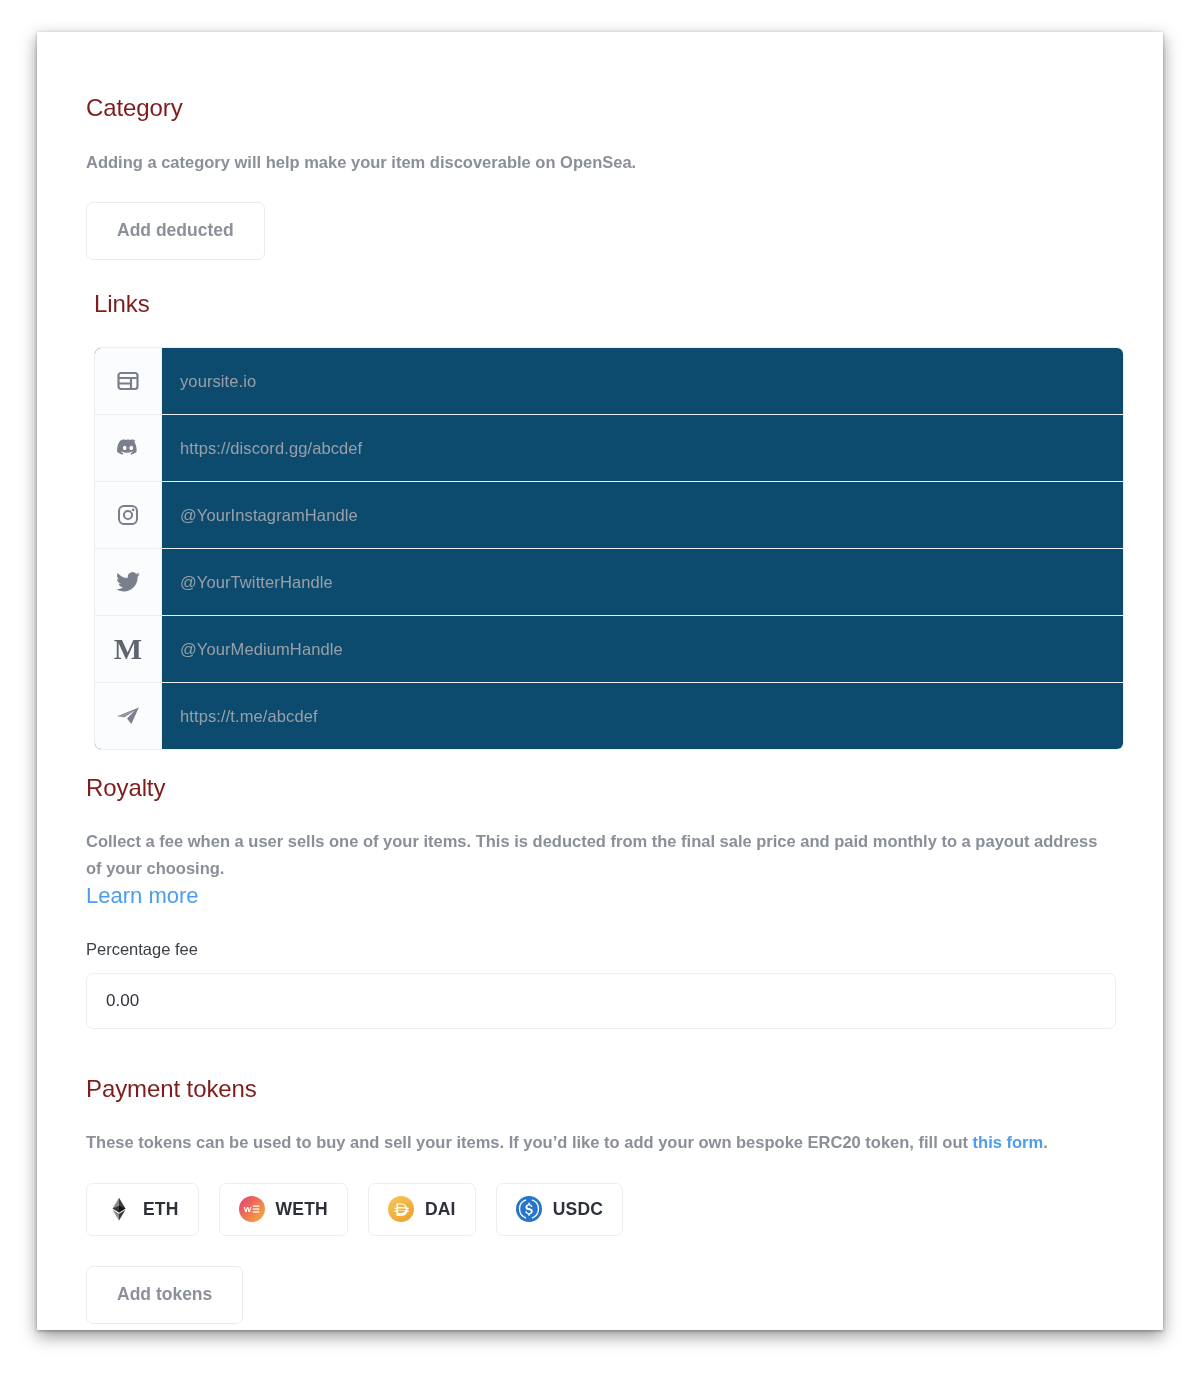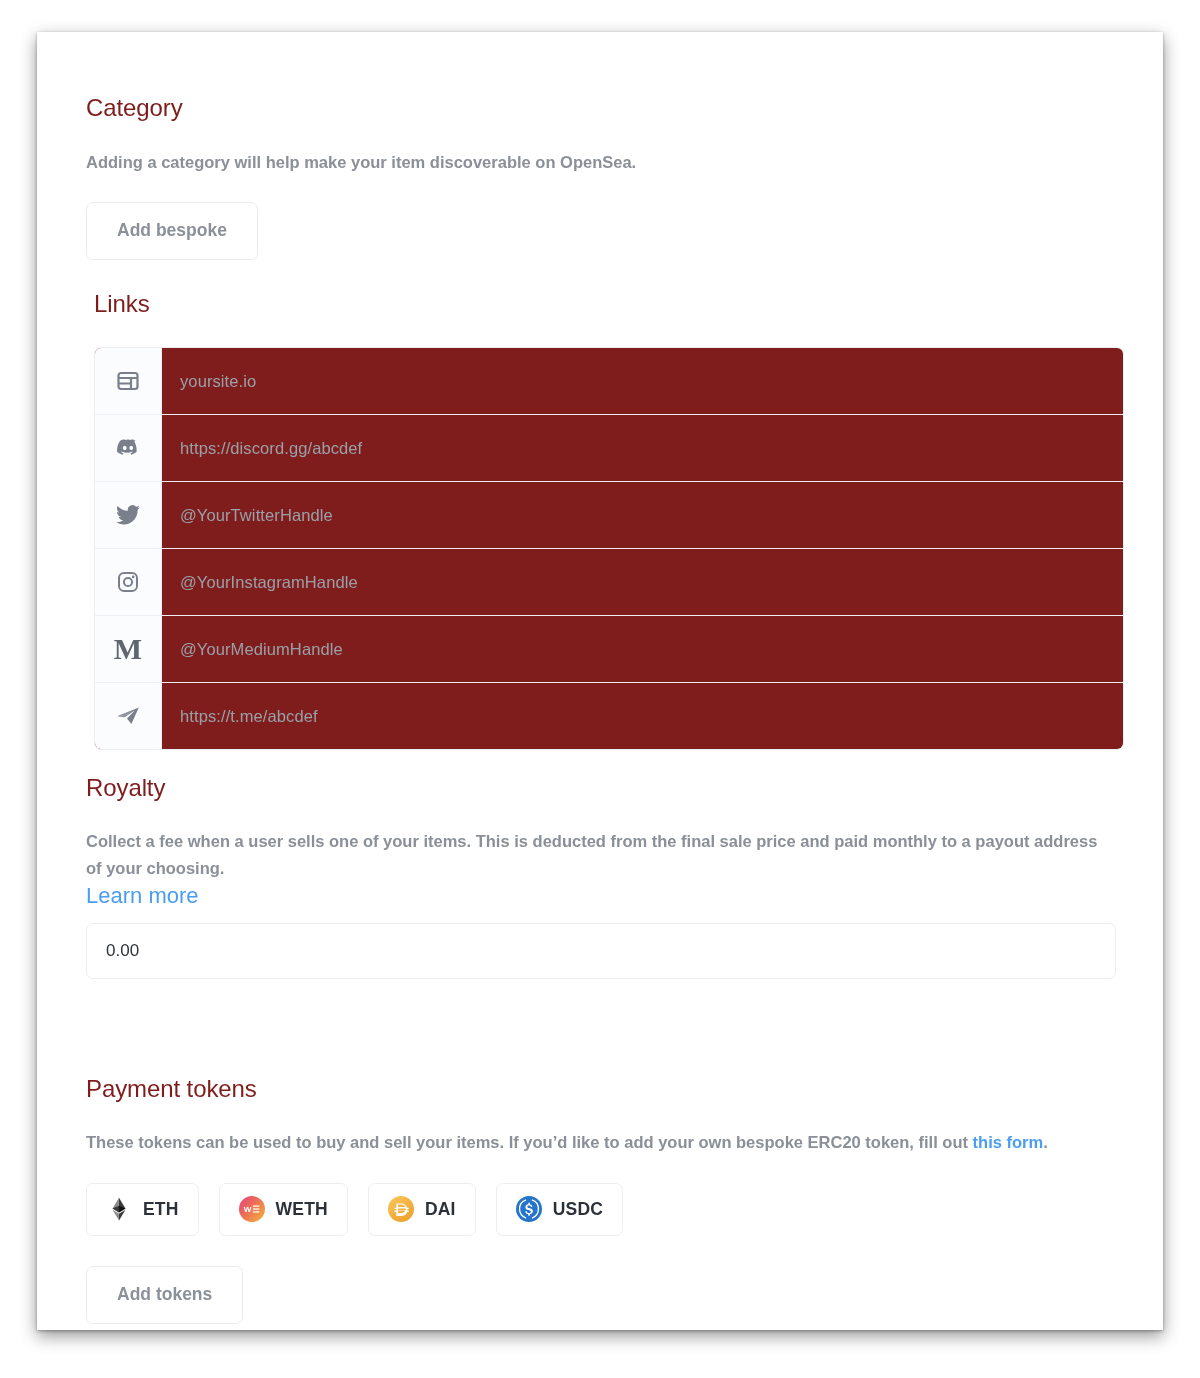"Add bespoke" button.ghost-button { text: bespoke -> deducted }
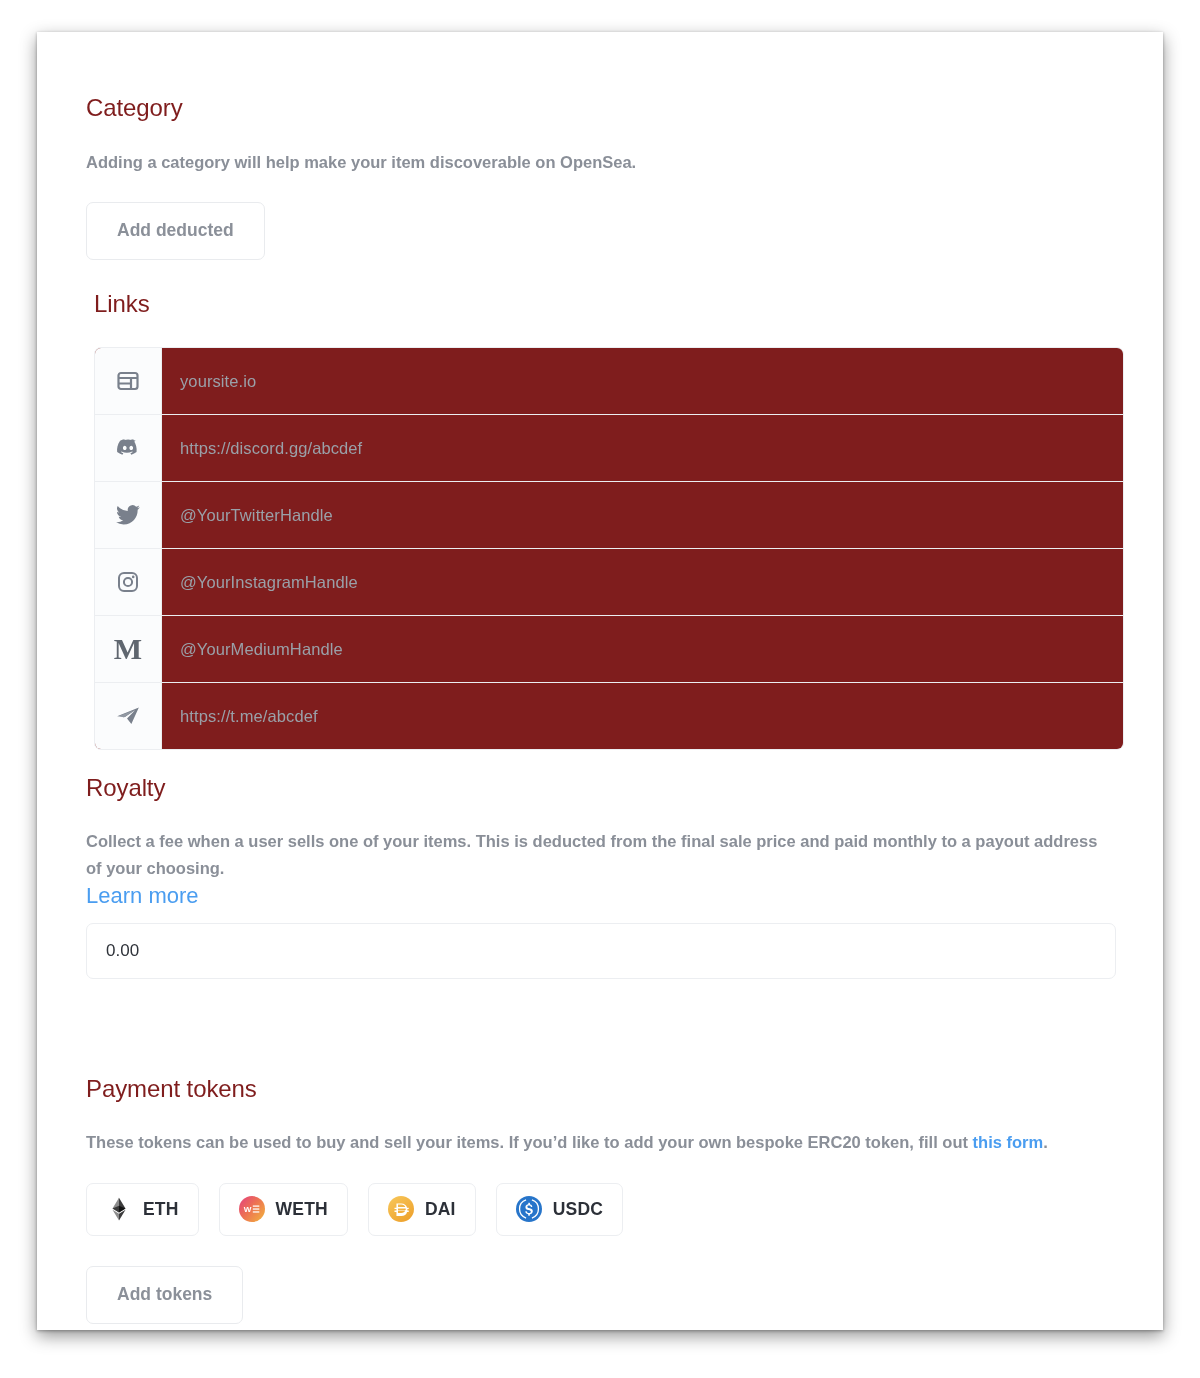"yoursite.io" .link-row { background: #7f1d1d -> #0c4a6e }
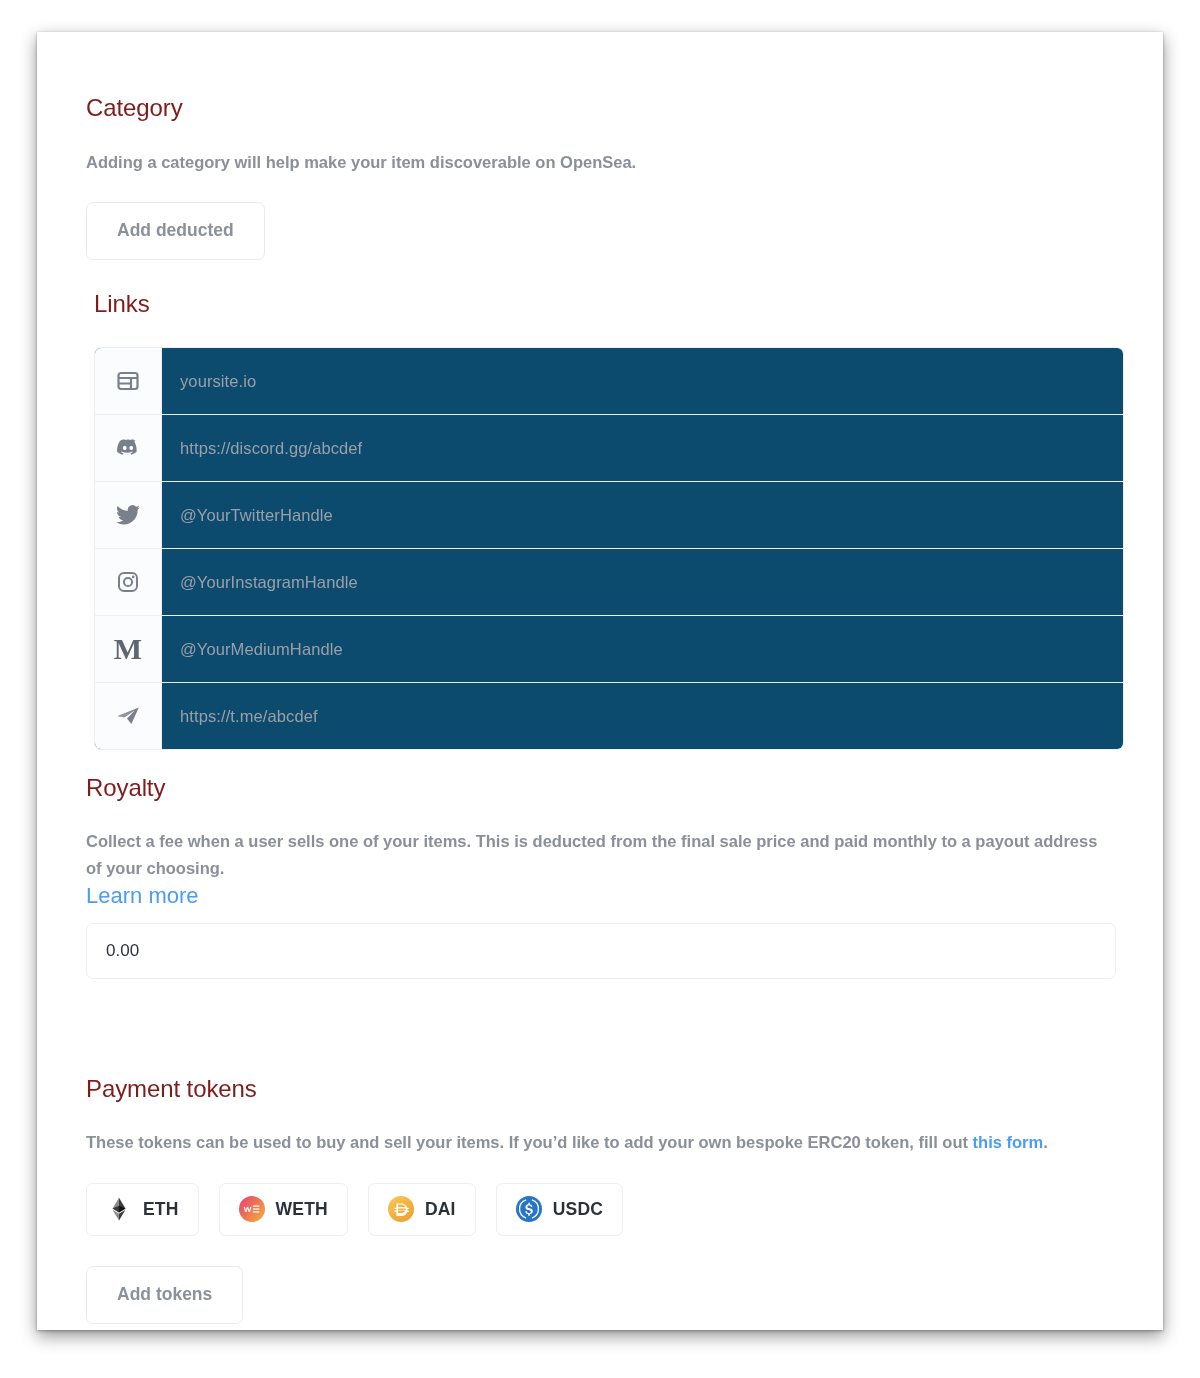"@YourTwitterHandle" div.link-row { order: before "@YourInstagramHandle" -> after "@YourInstagramHandle" }
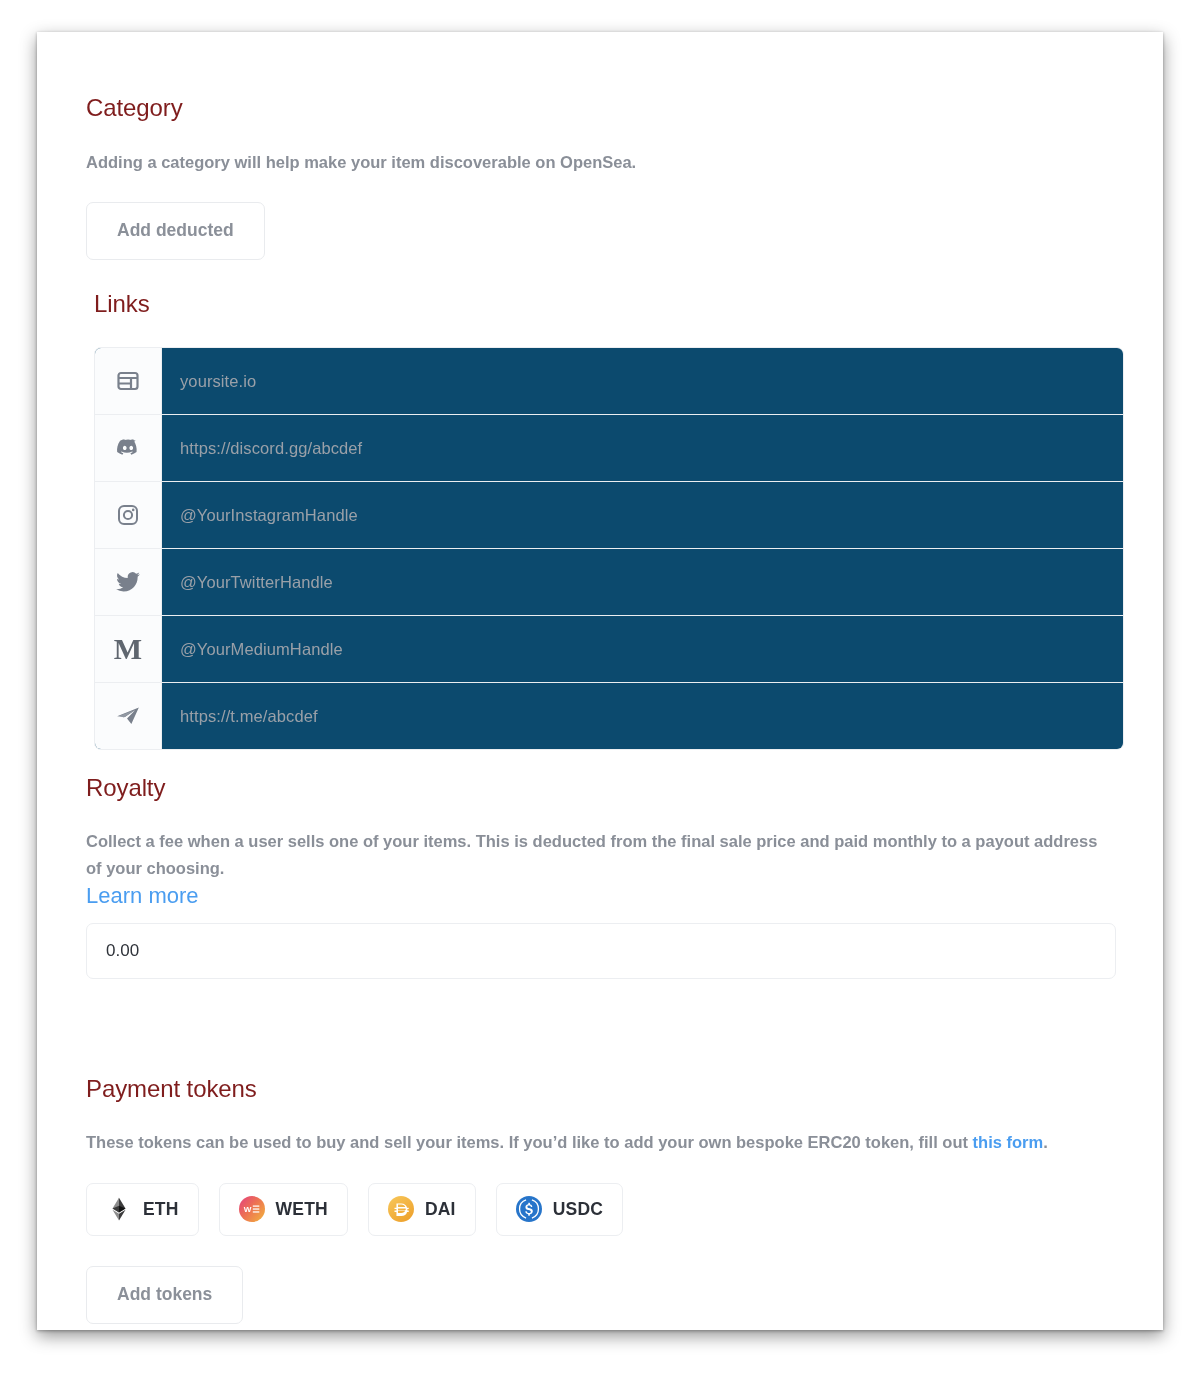"Percentage fee" div.field-label { html: none -> <div>Percentage fee</div> }
